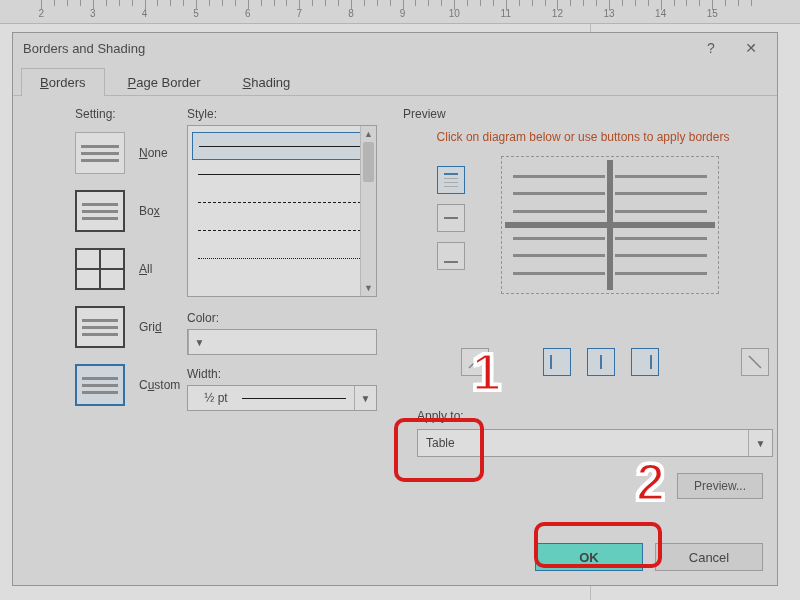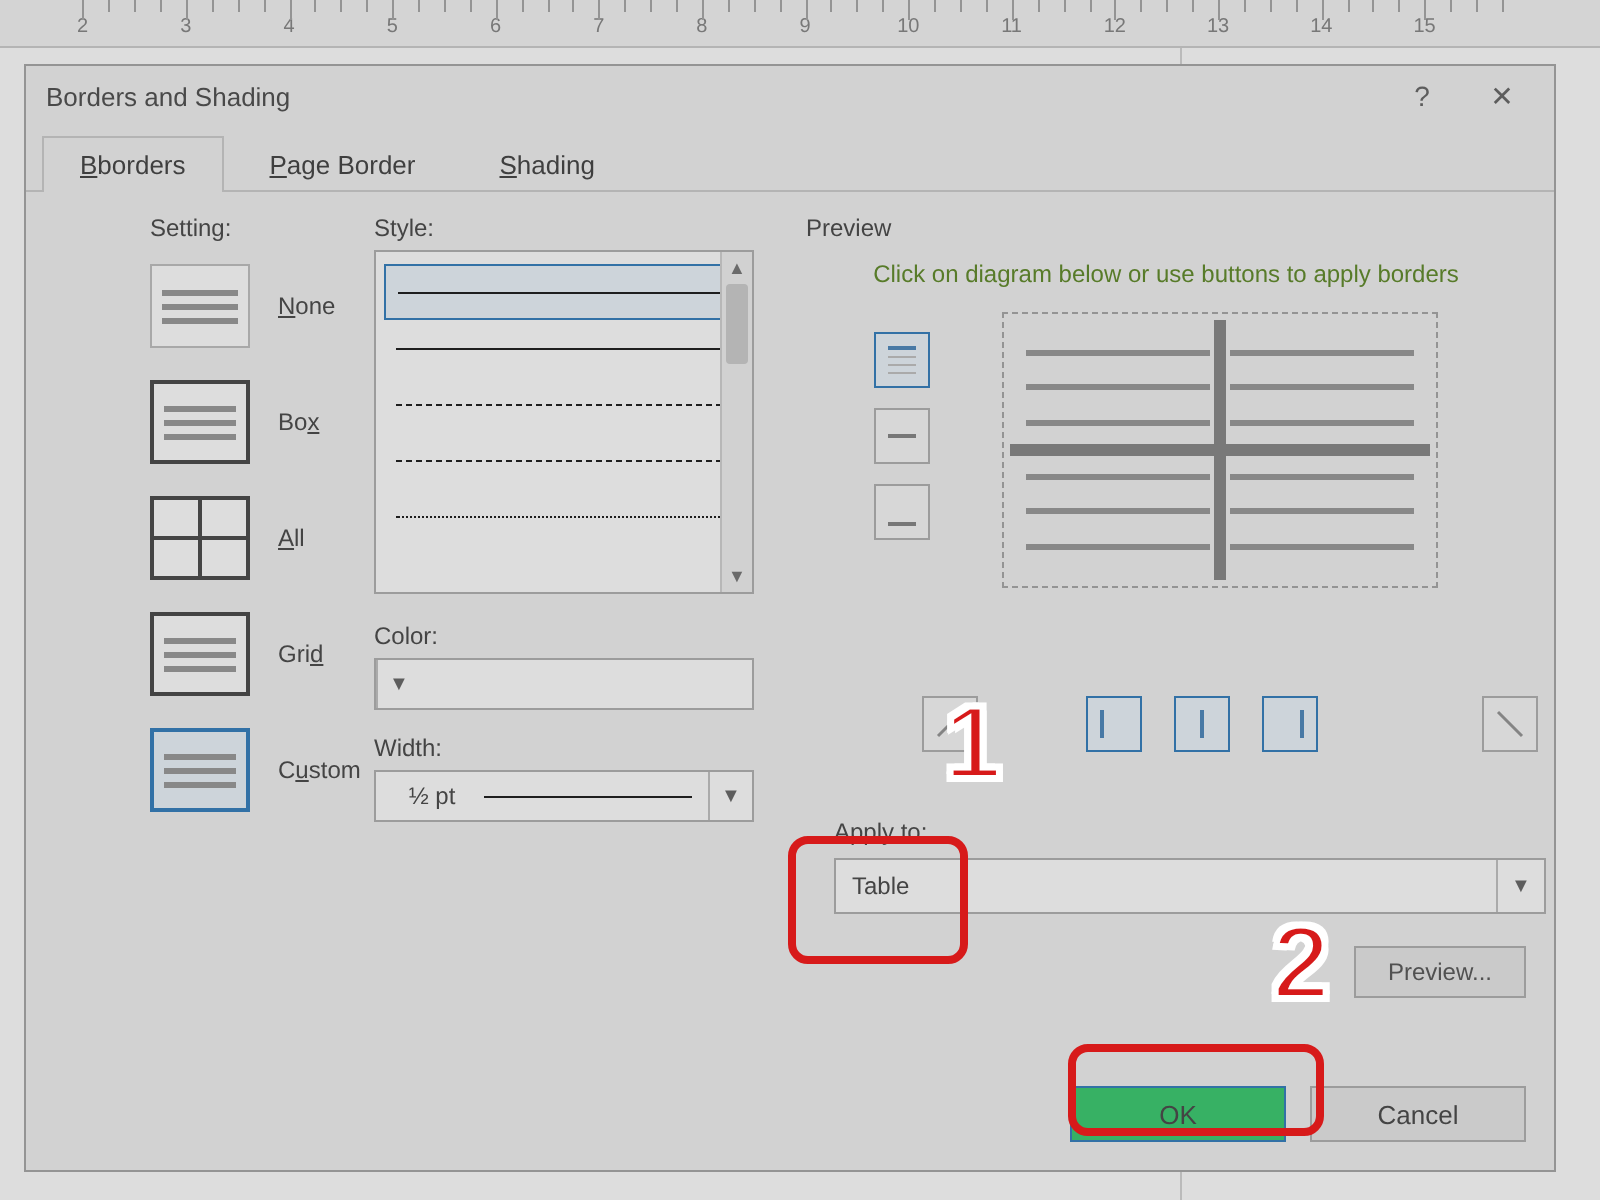"borders" span { text: borders -> orders }
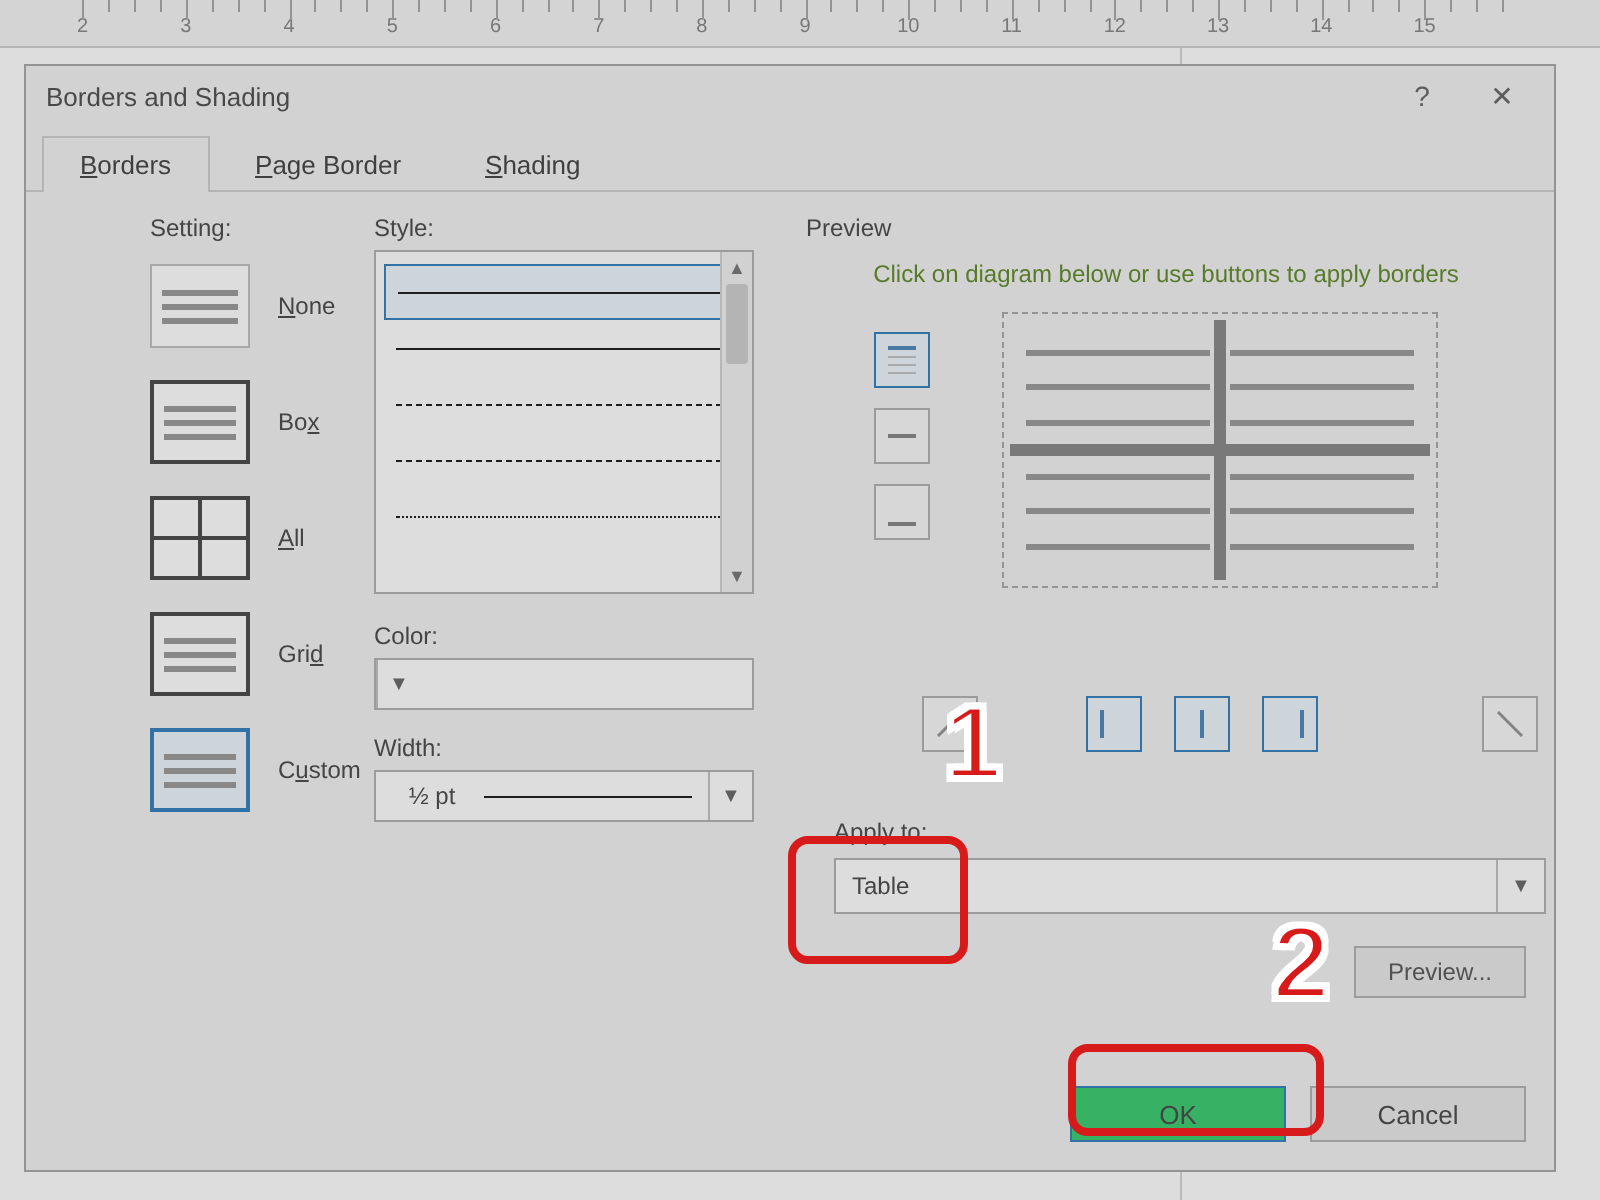"Click on diagram below or" .preview-hint { color: #4d7c0f -> #c2410c }
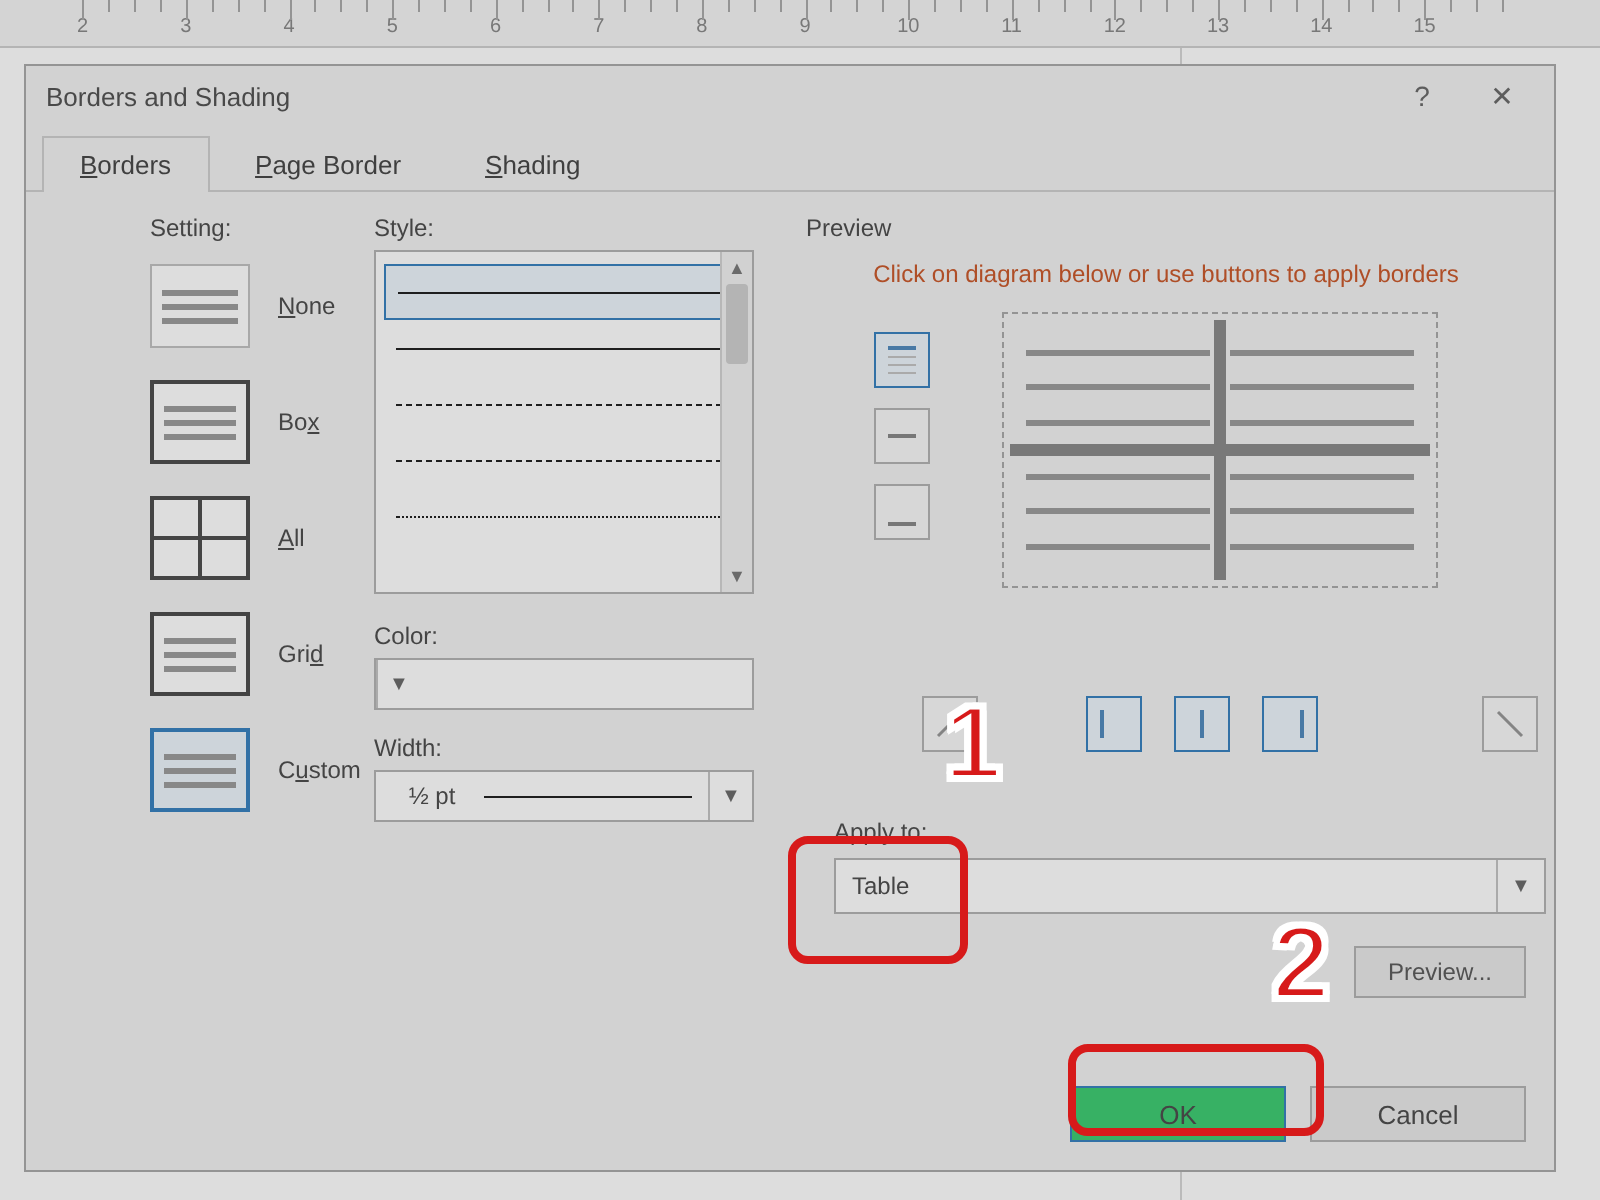"OK" .dlg-buttons button.primary { background: #22c55e -> #5eead4; font-weight: none -> bold }
